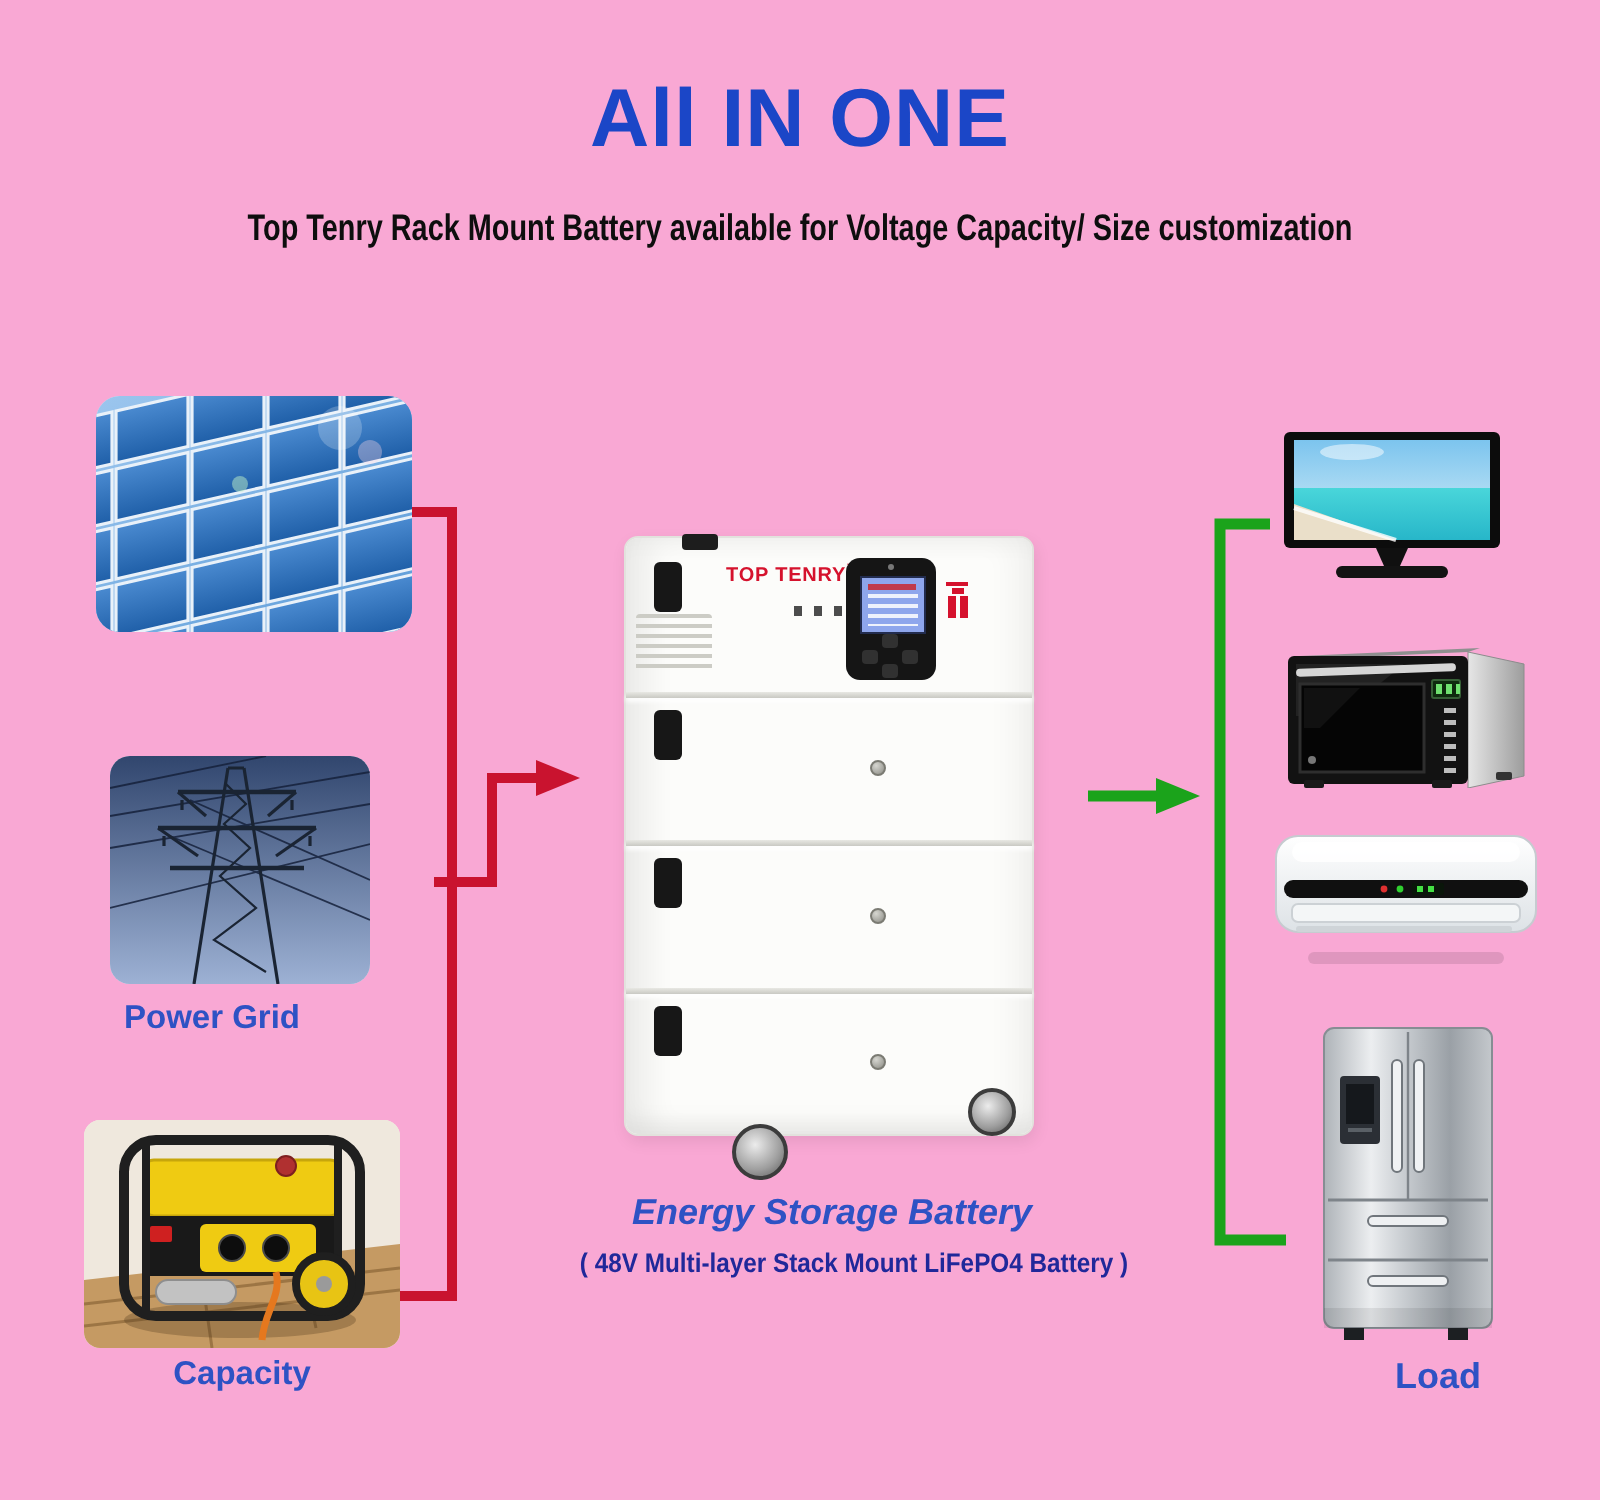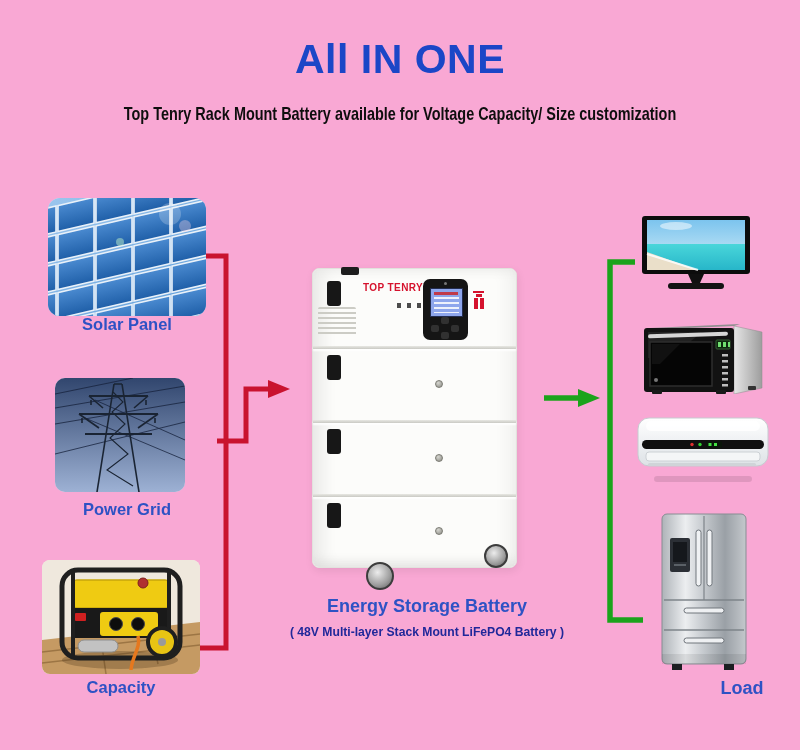"Solar Panel" div.abs { html: <div>Solar Panel</div> -> none }
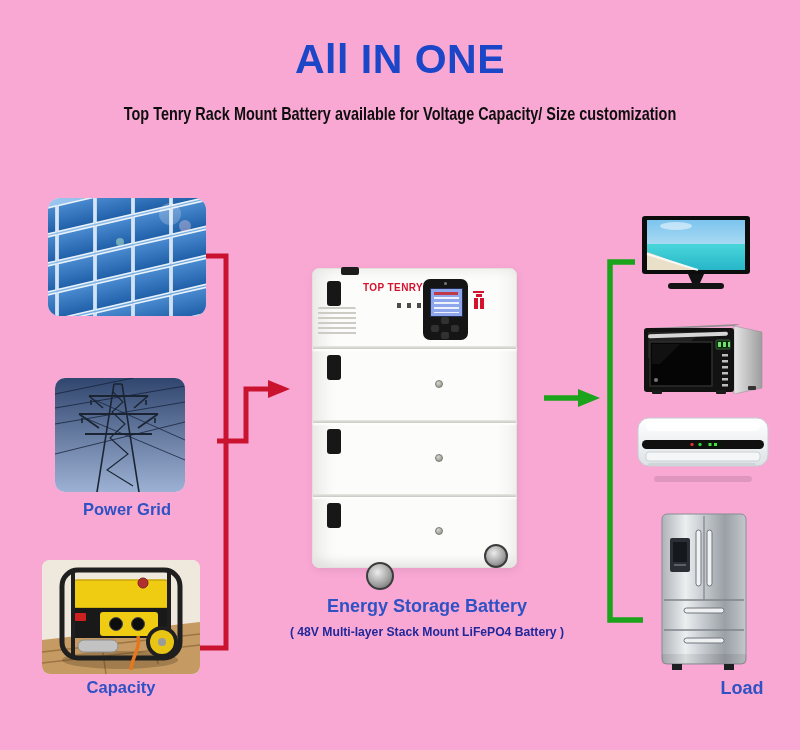"Power Grid" div.abs { left: 62px -> 41px }
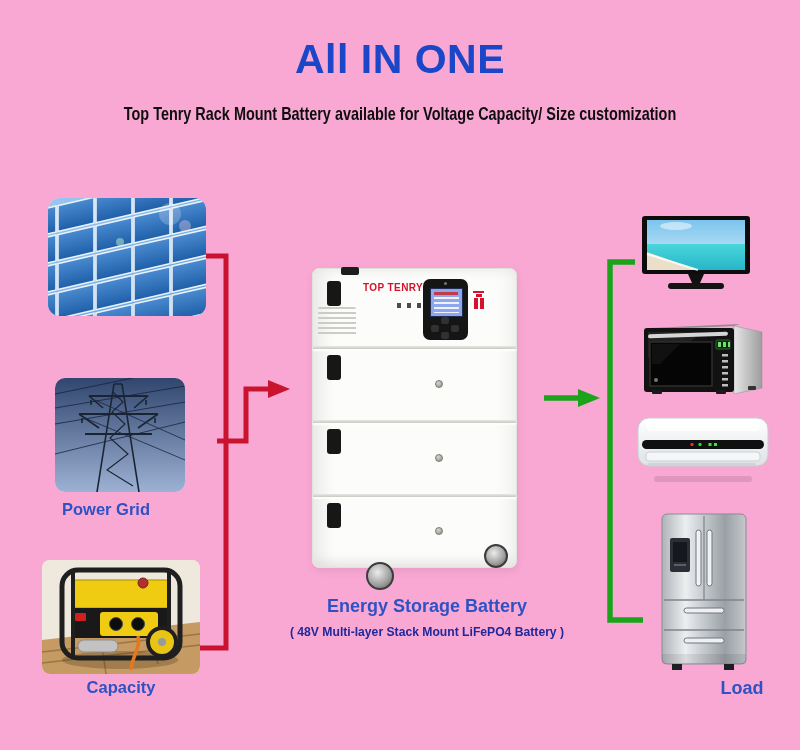"Energy Storage Battery" div.abs { font-style: none -> italic; left: 302px -> 291px }
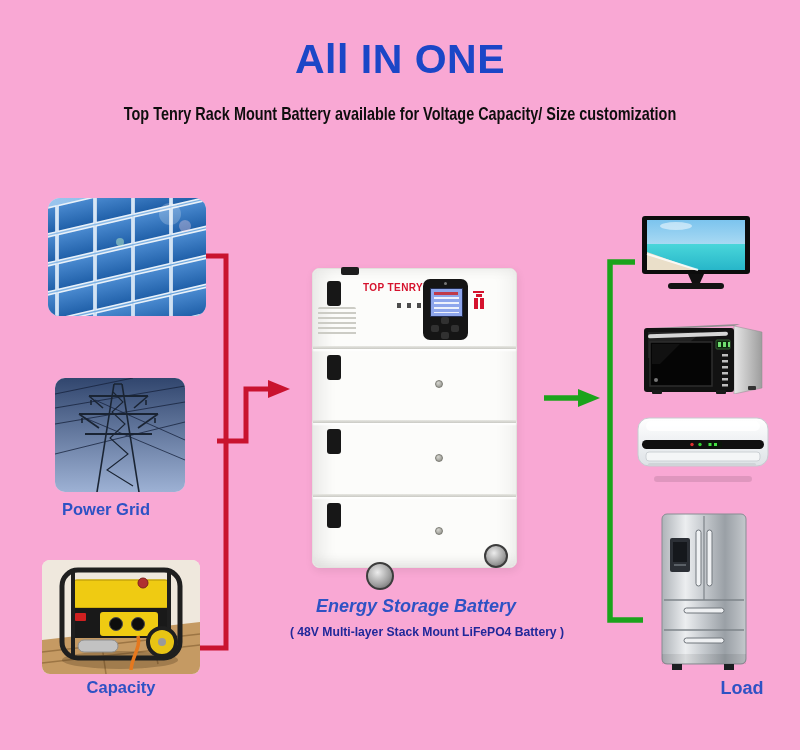"Load" div.abs { left: 692px -> 669px }
